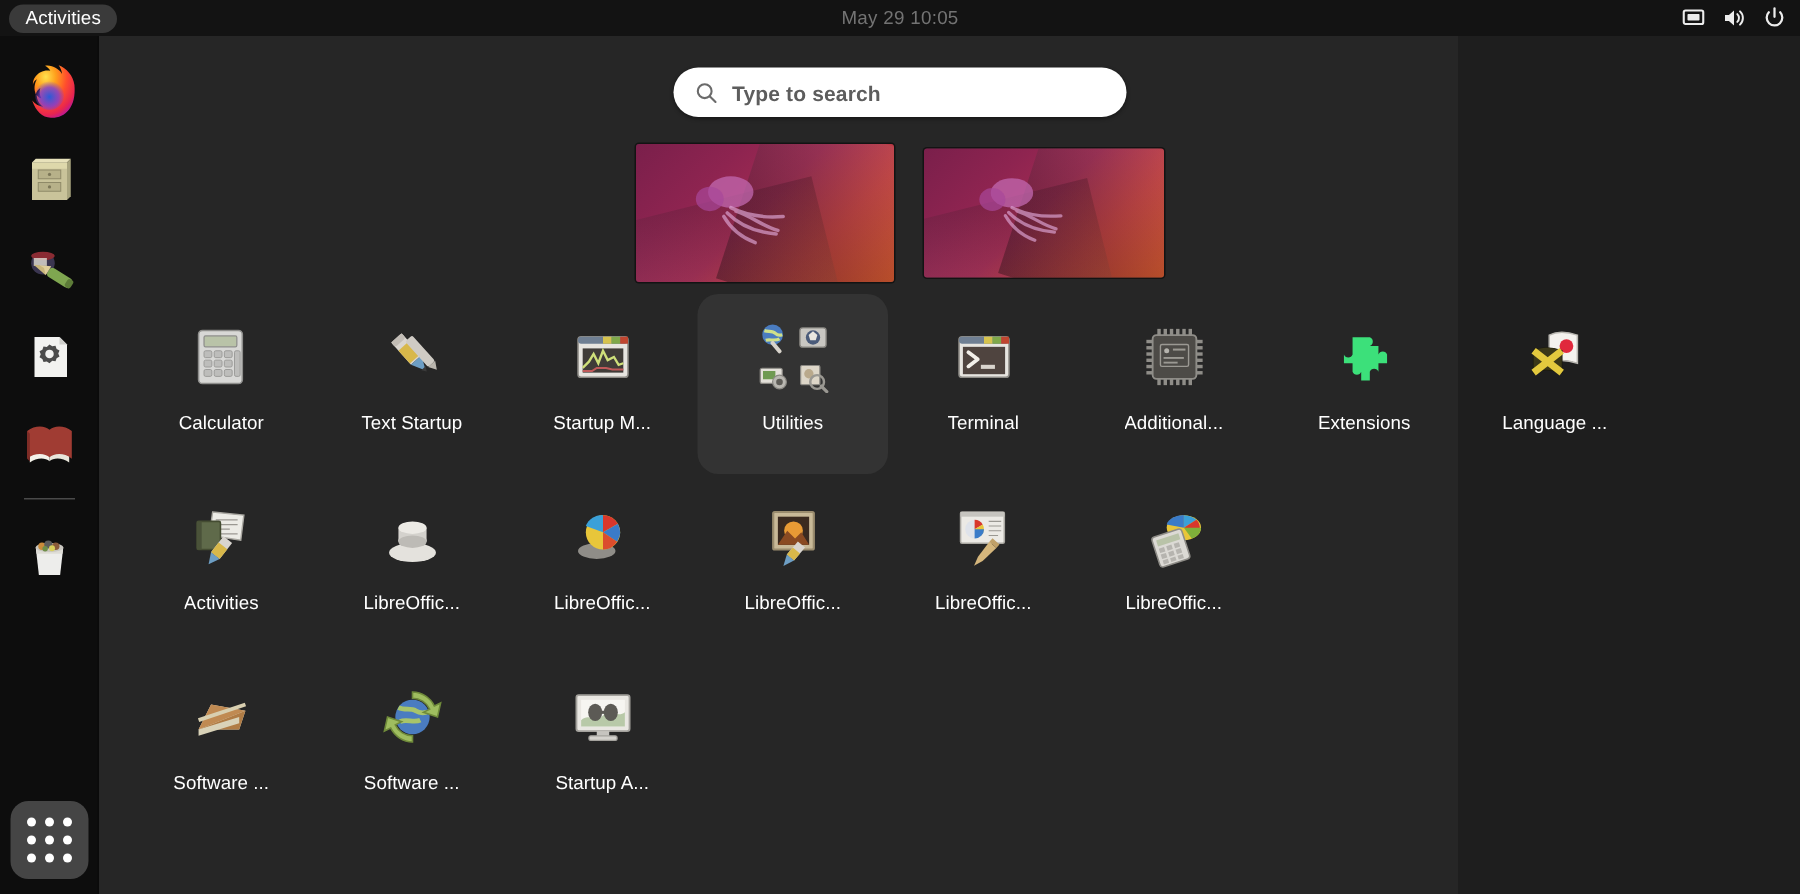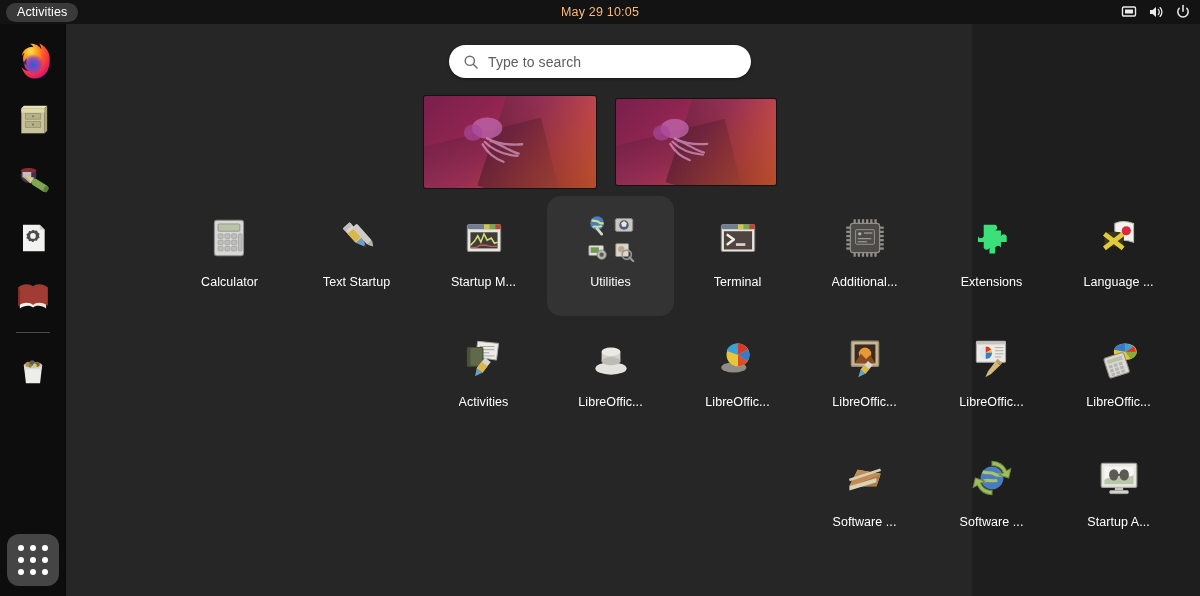"May 29 10:05" #clock { color: #fdba74 -> #737373 }
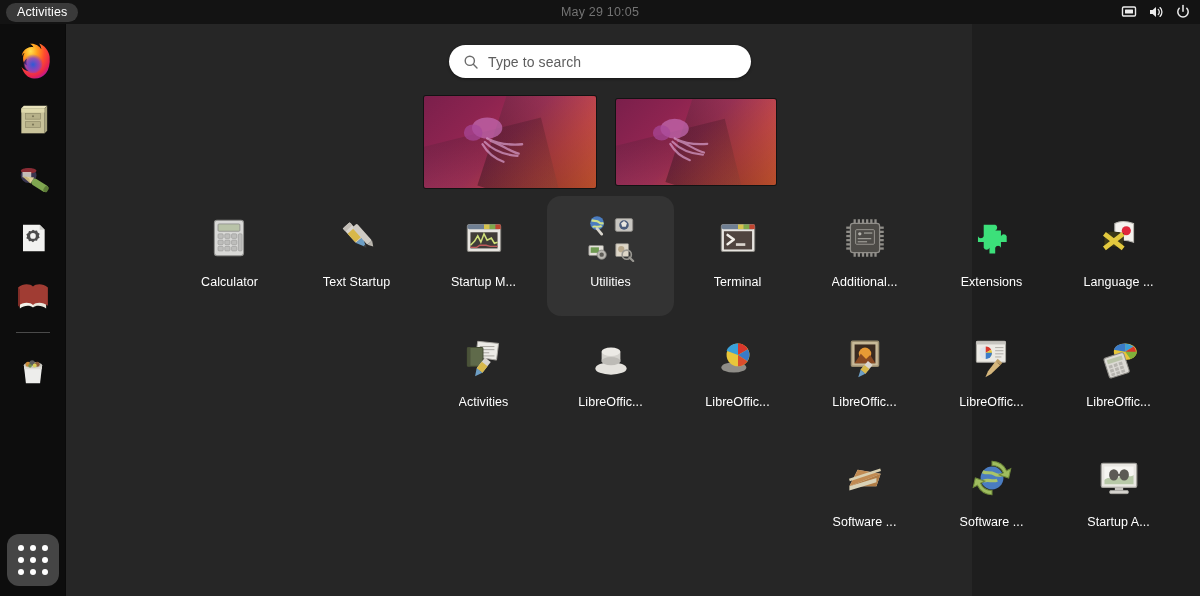"Type to search" #search-wrap { font-weight: none -> bold }
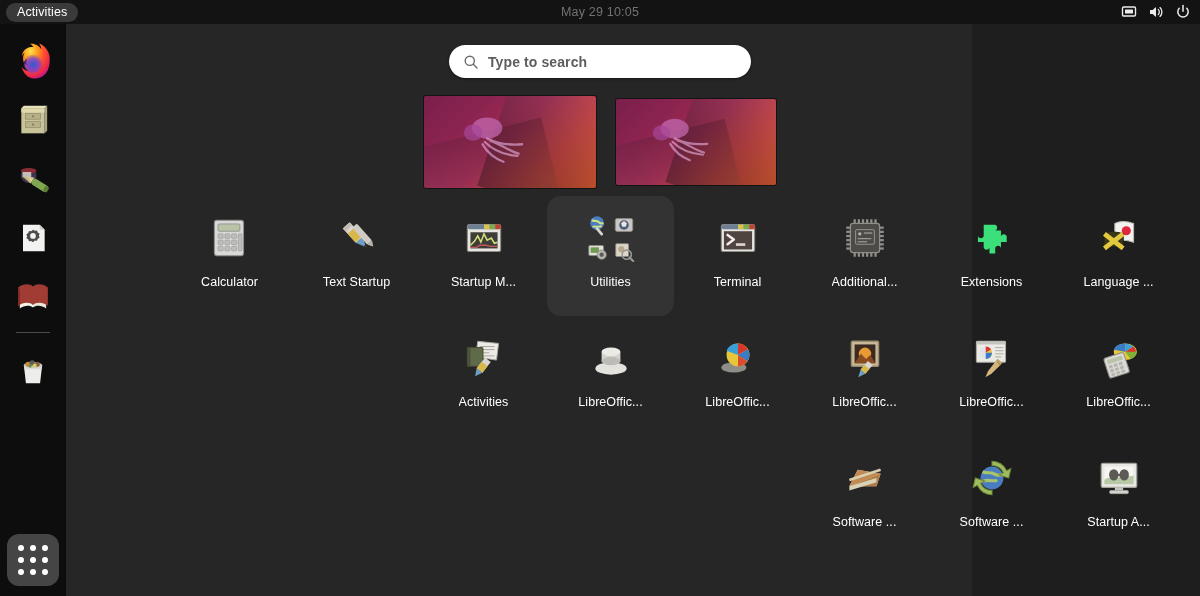"Calculator" .grid-row { justify-content: flex-end -> none }
